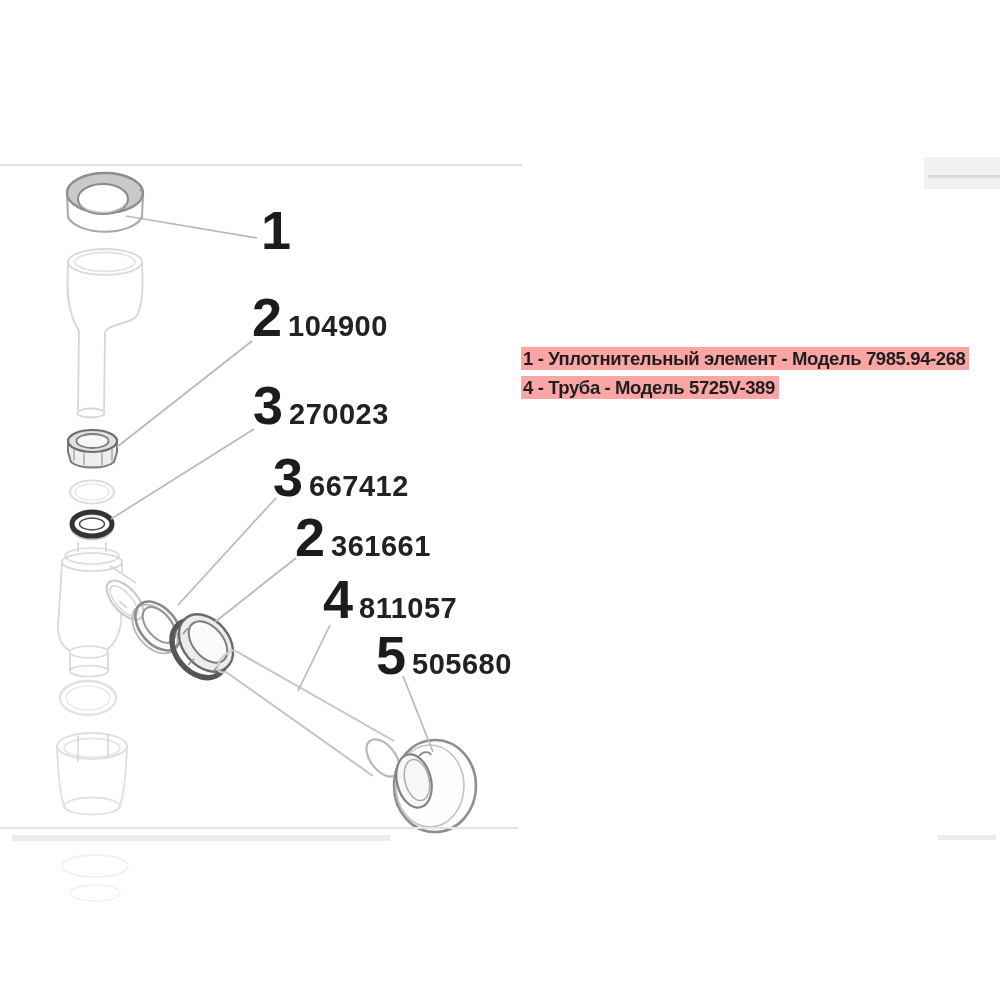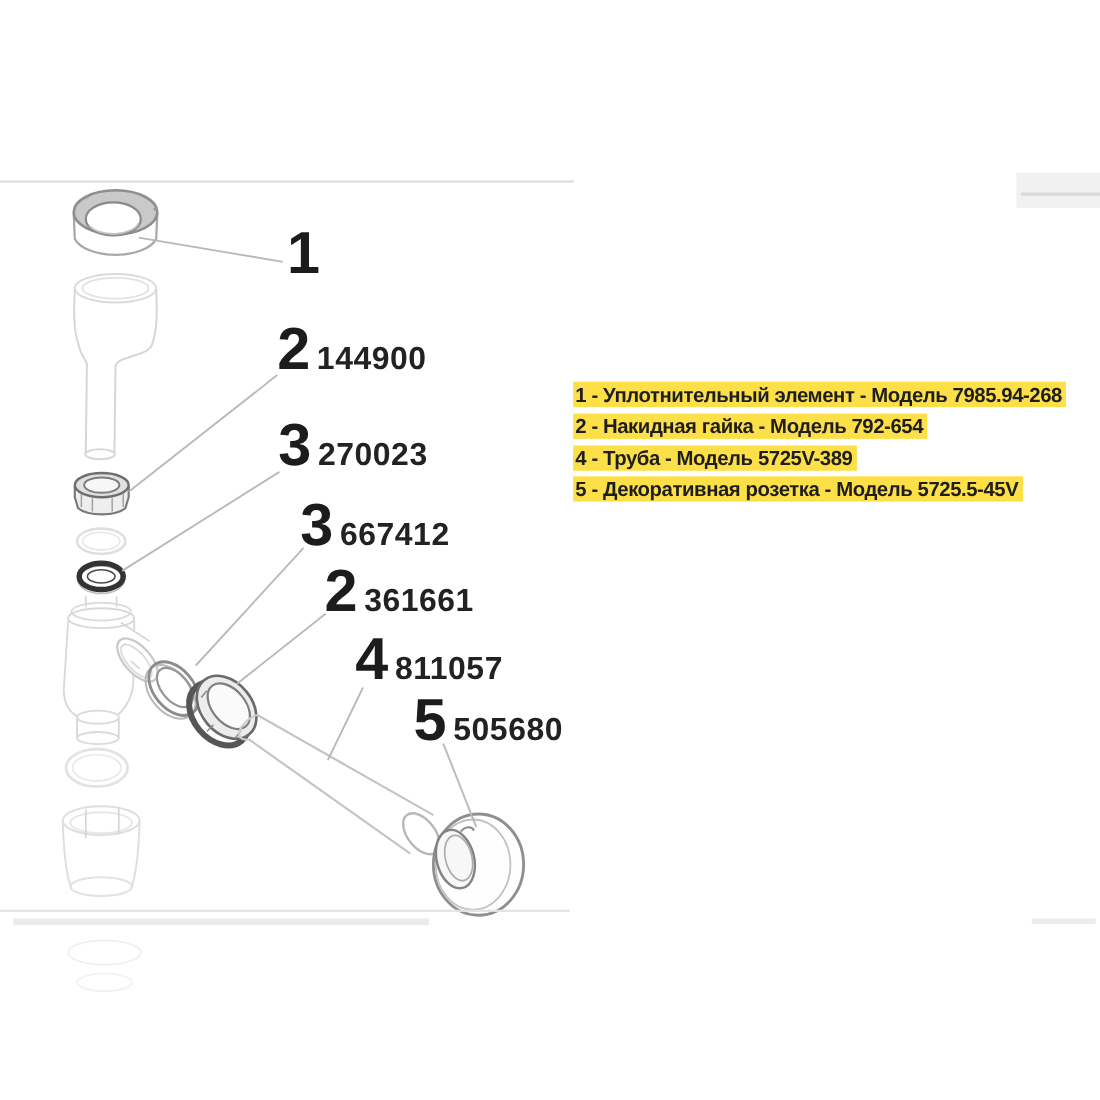"144900" span.code { text: 144900 -> 104900 }
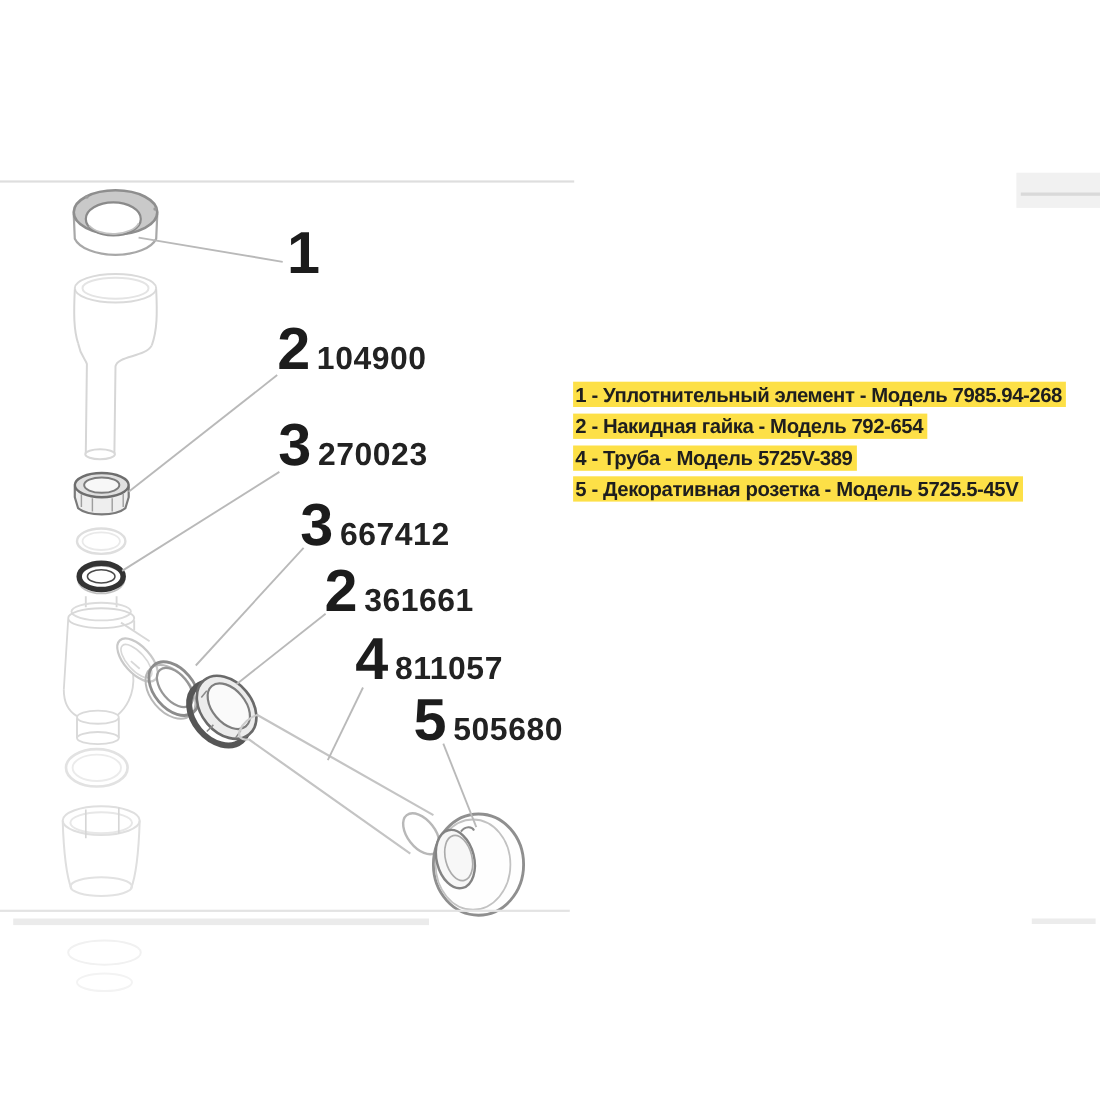"1 - Уплотнительный элемент -" .legend-line span { background: #fde047 -> #fca5a5 }
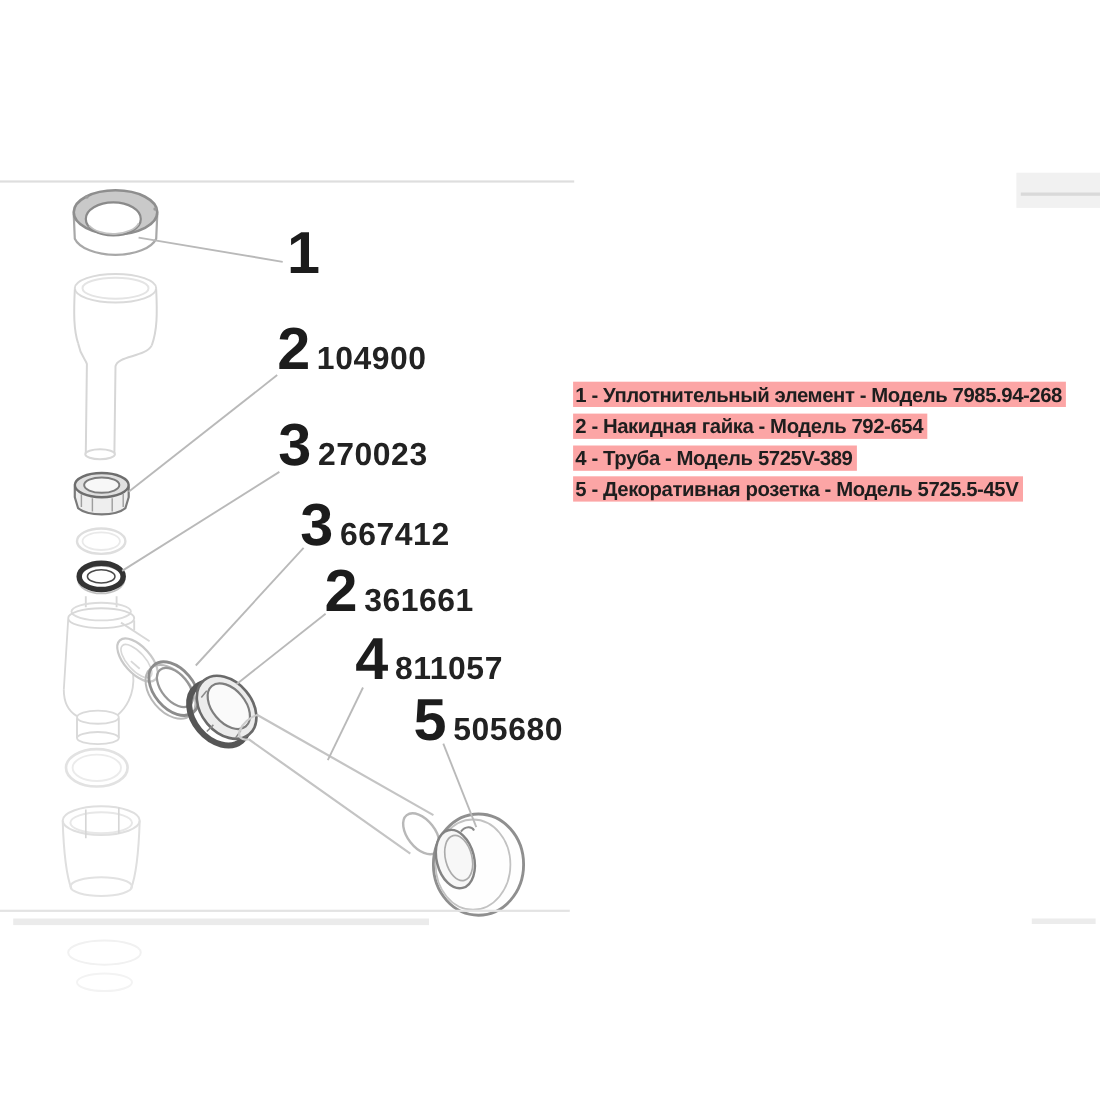"2 - Накидная гайка -" div.legend-line { html: <div> <span>2 - Накидная гайка - Модель 792-654</span> </div> -> none }
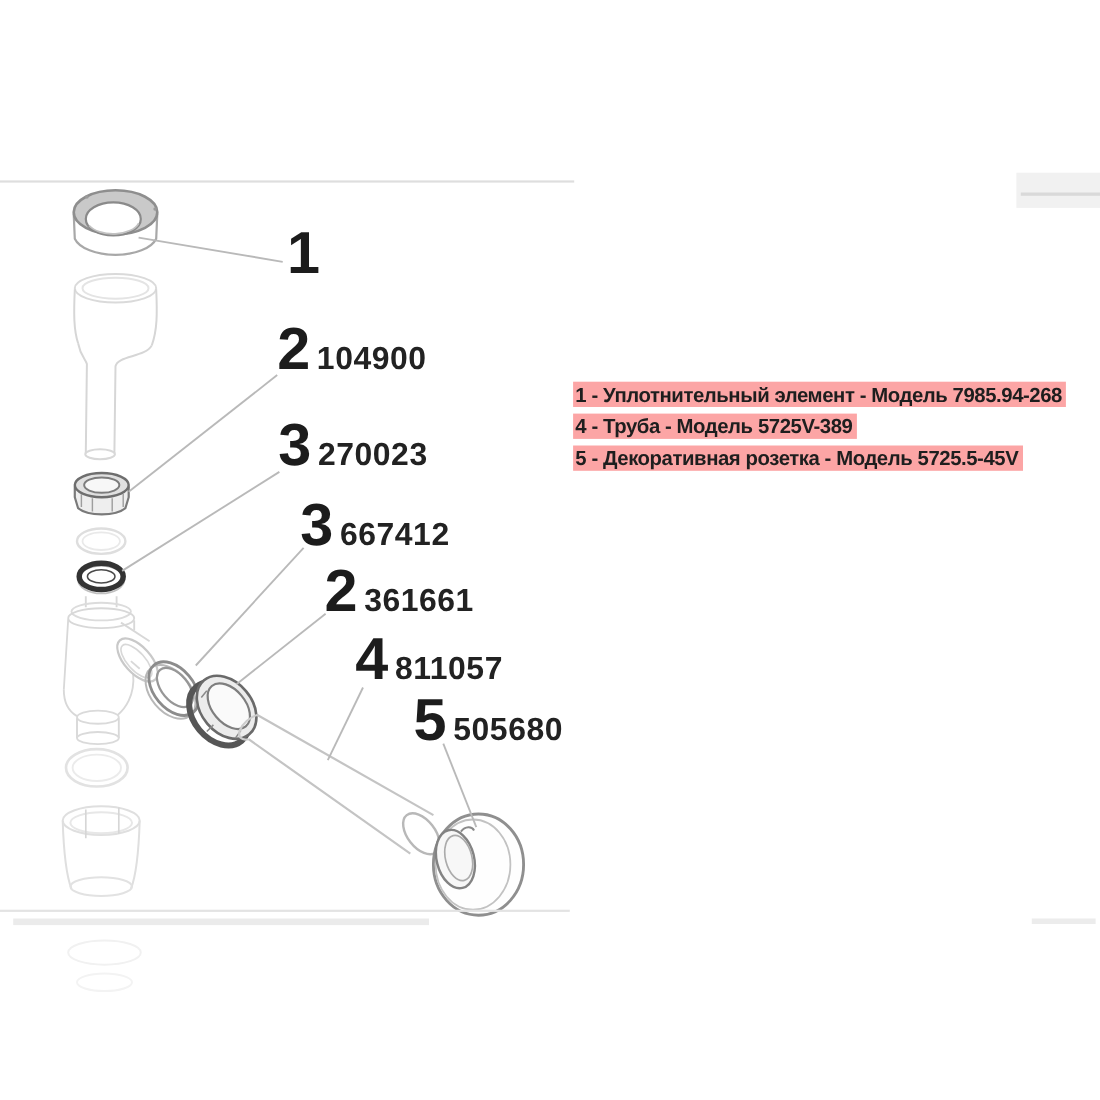"5 - Декоративная розетка -" div.legend-line { html: <div> <span>5 - Декоративная розетка - Модель 5725.5-45V</span> </div> -> none }
